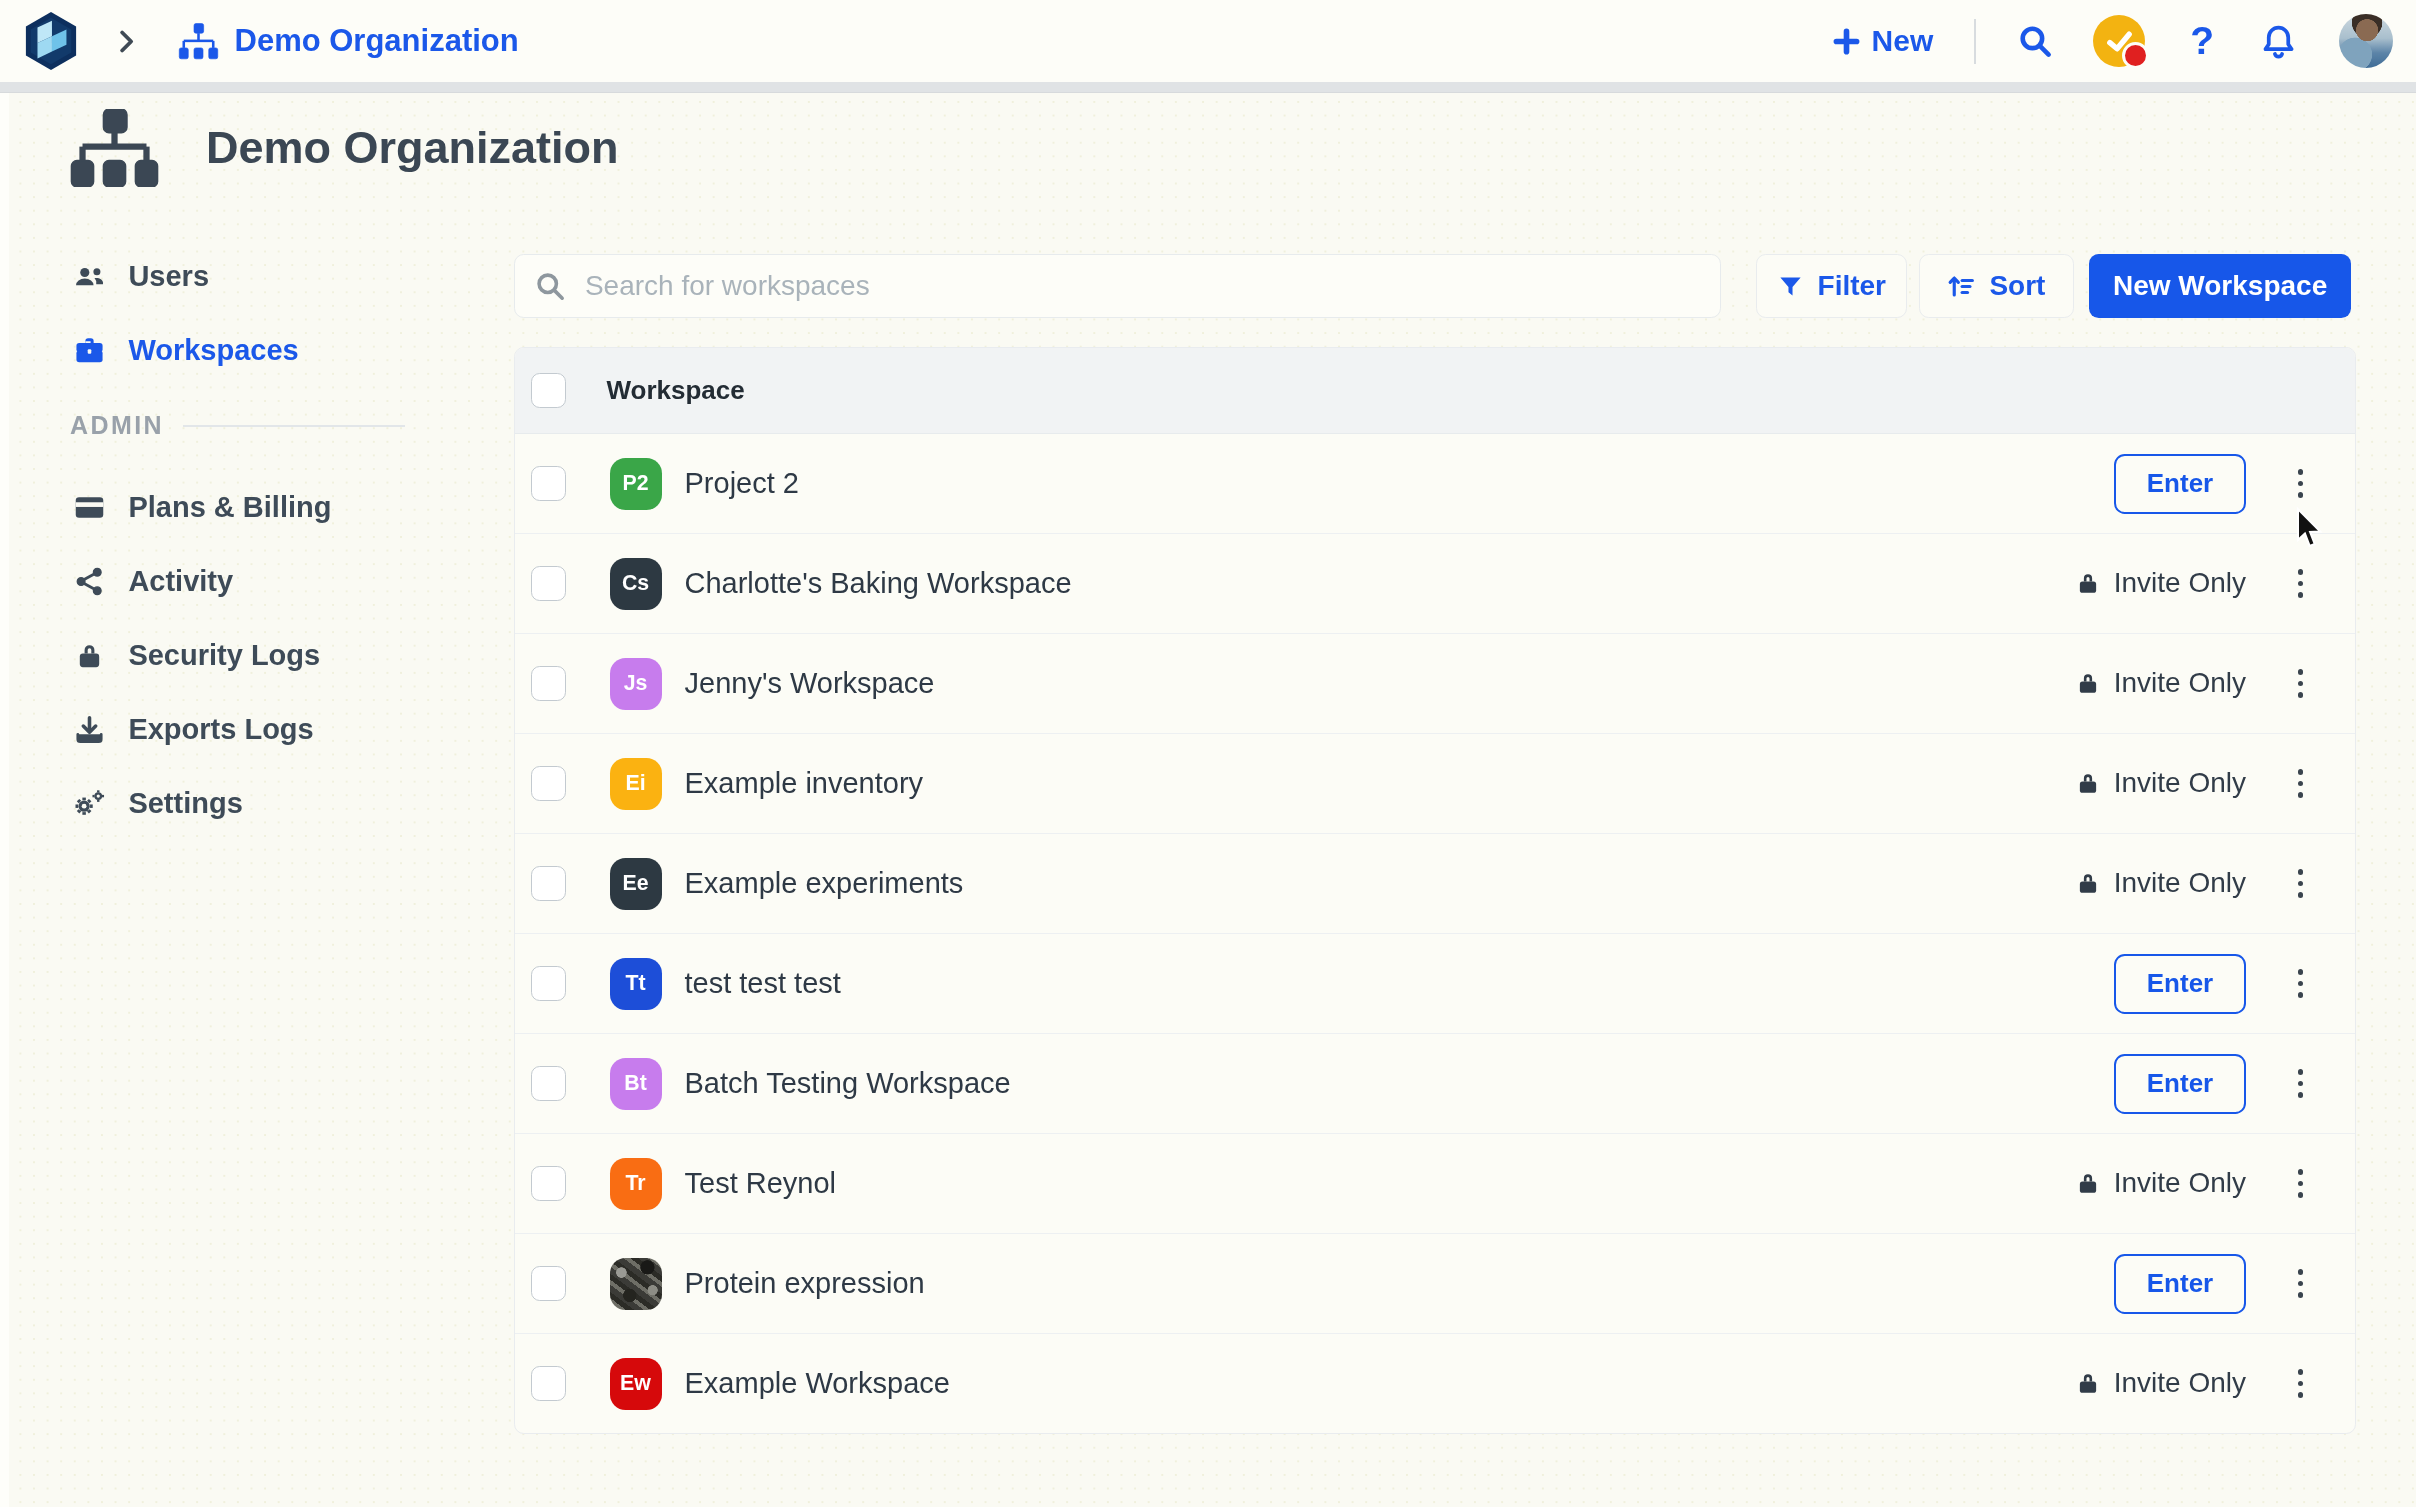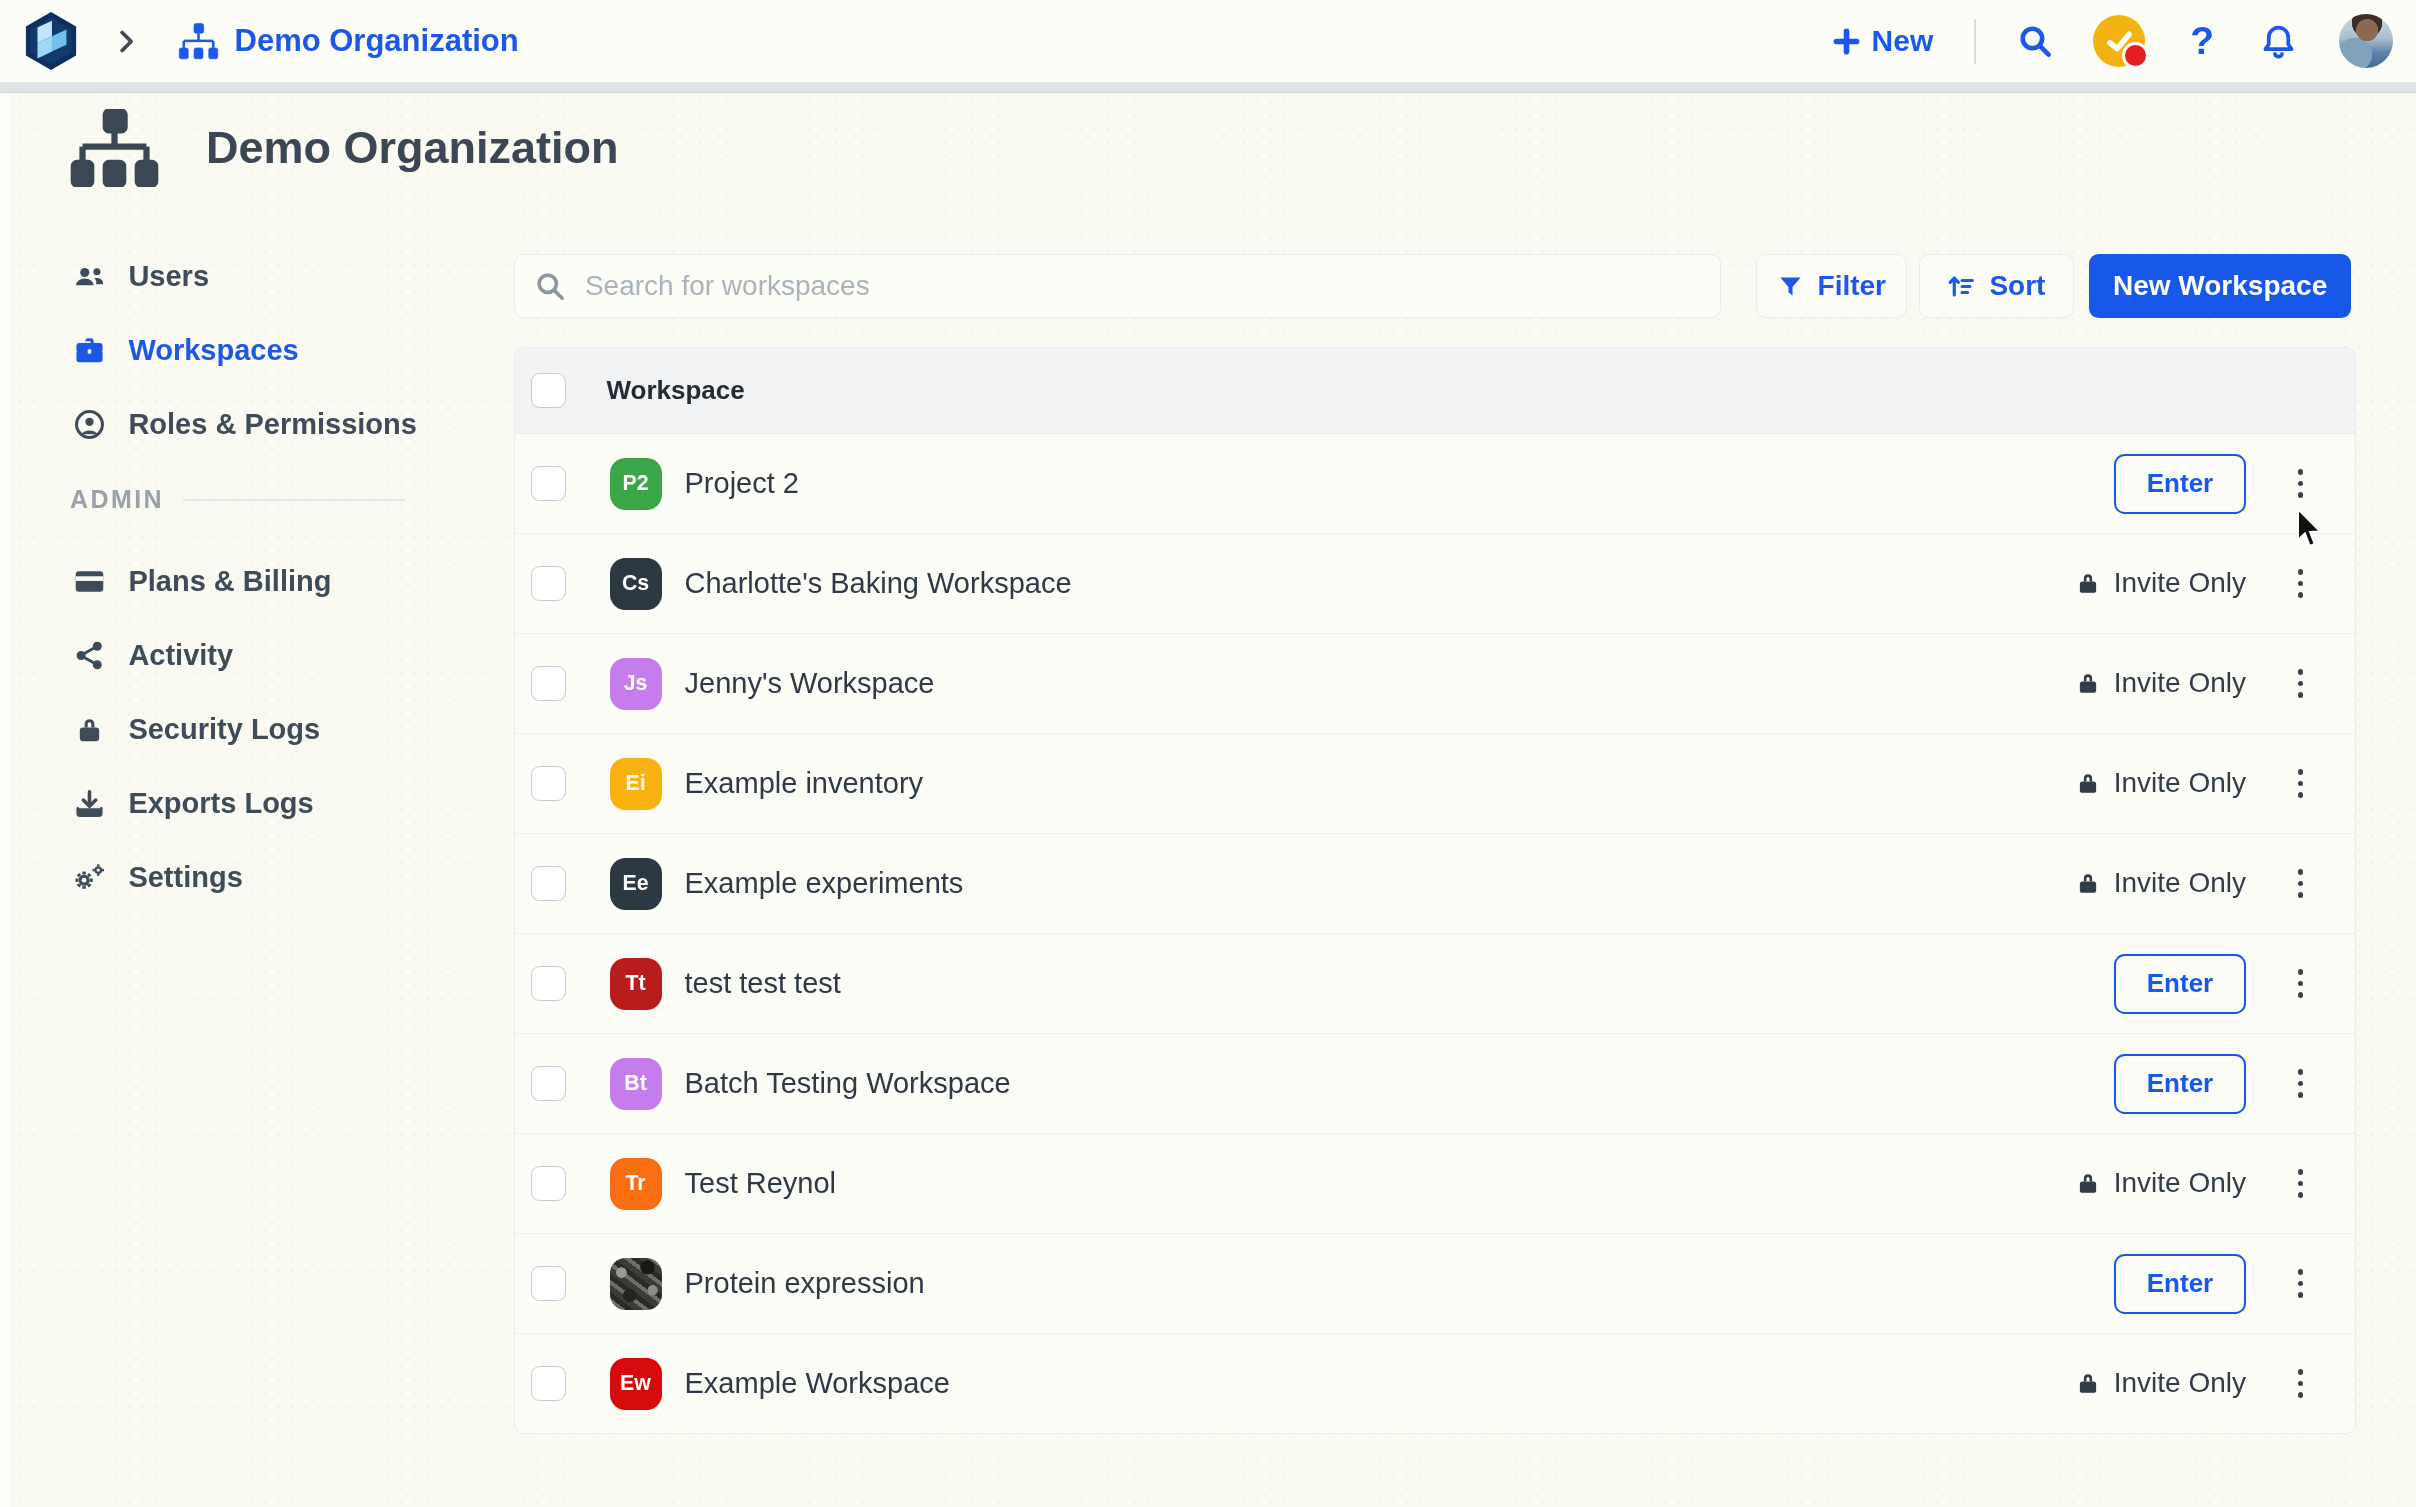"Roles & Permissions" div.side-item { html: <div> <span> <svg> <circle></circle> <circle></circle> <path></path> </svg> </span> <span>Roles &amp; Permissions</span> </div> -> none }
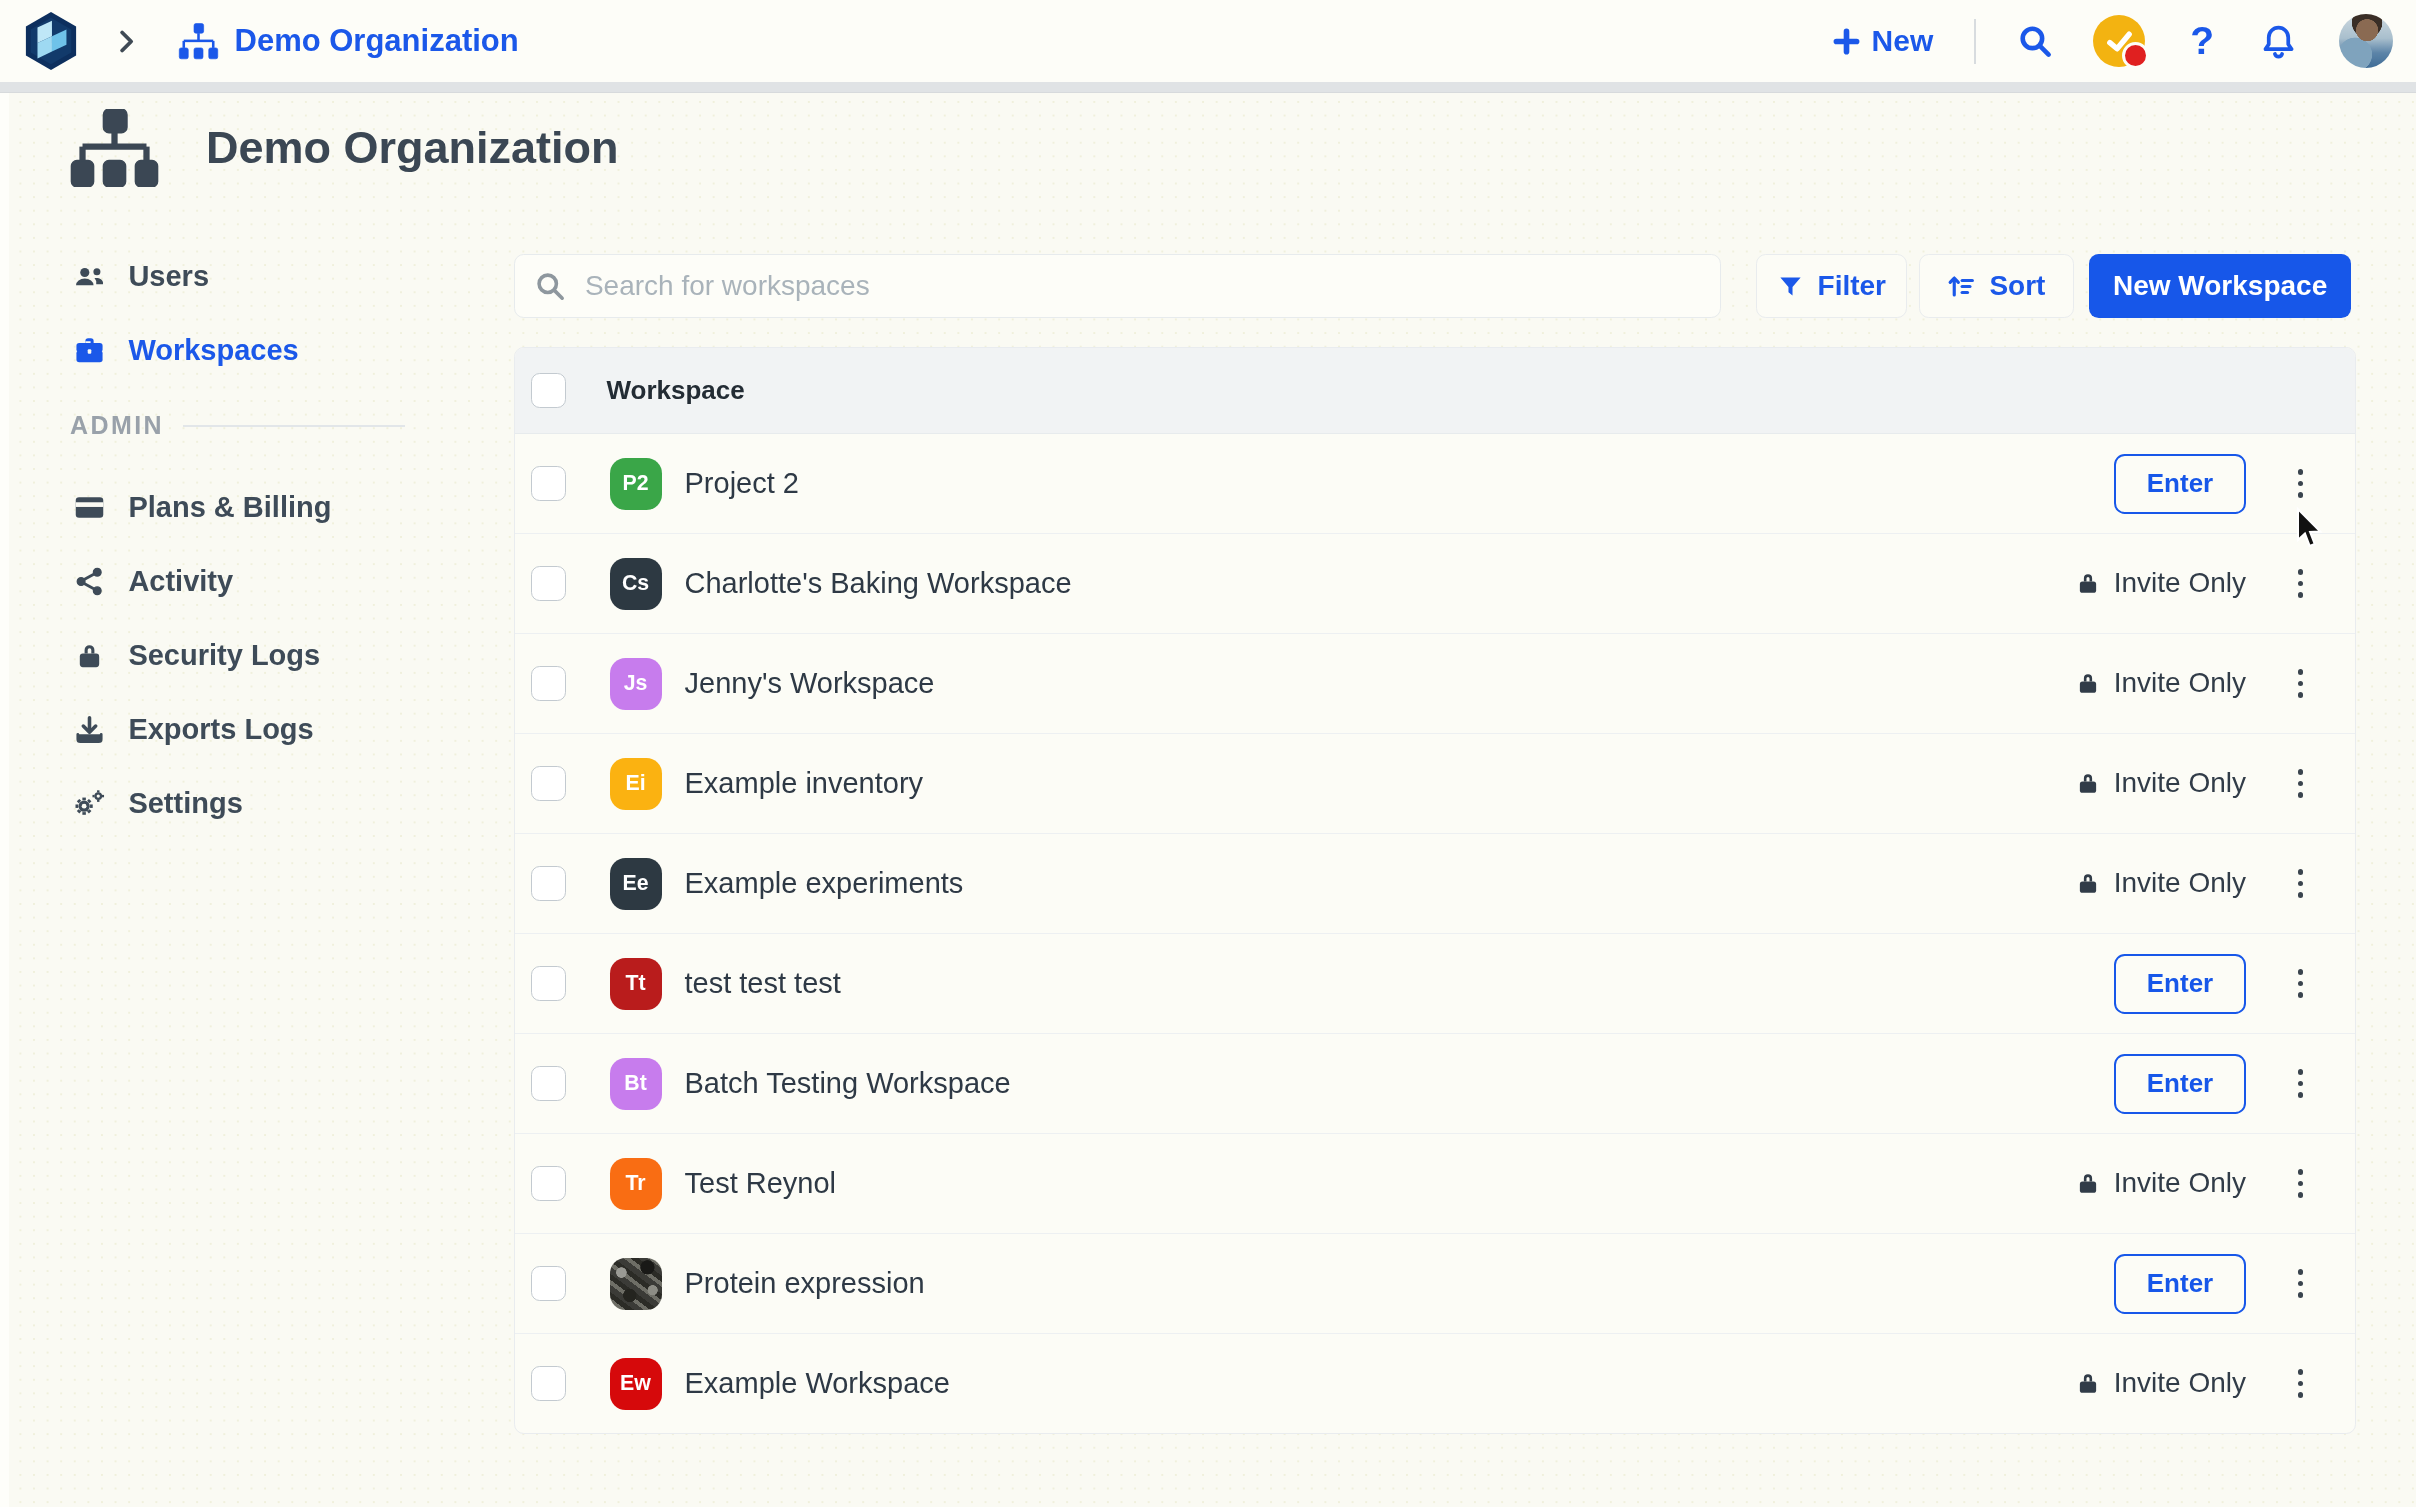"Tt" span.avatar { background: #b91c1c -> #1d4ed8 }
